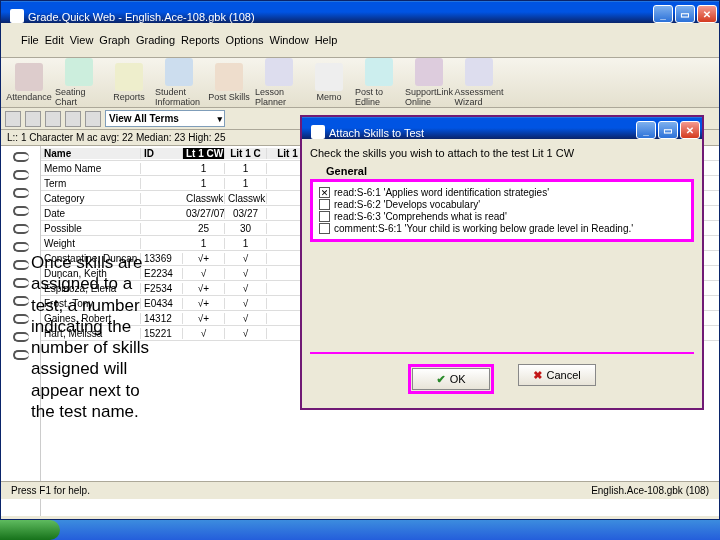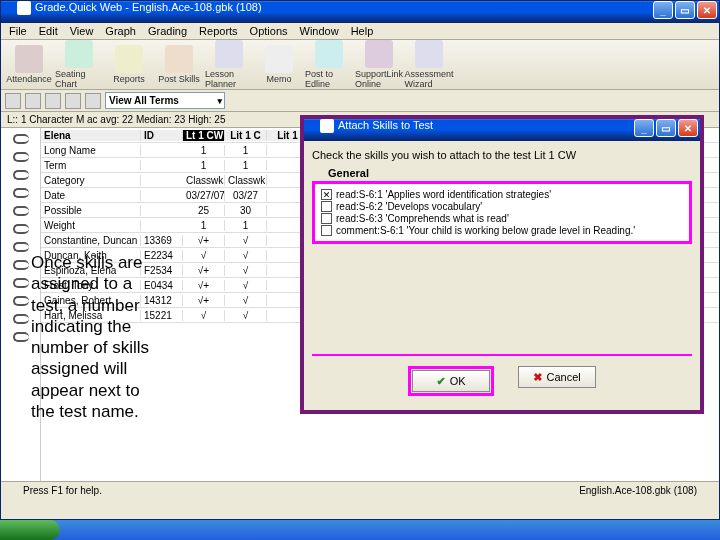"Grade.Quick Web - English.Ace-108.gbk" .titlebar { align-items: flex-start -> flex-end; padding-left: 16px -> 9px }
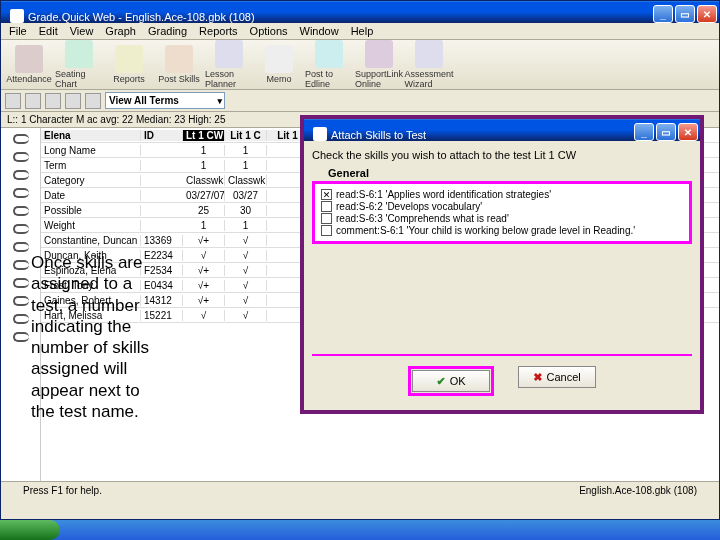"File" .menubar { gap: 12px -> 6px; height: 17px -> 35px; padding-left: 8px -> 20px }
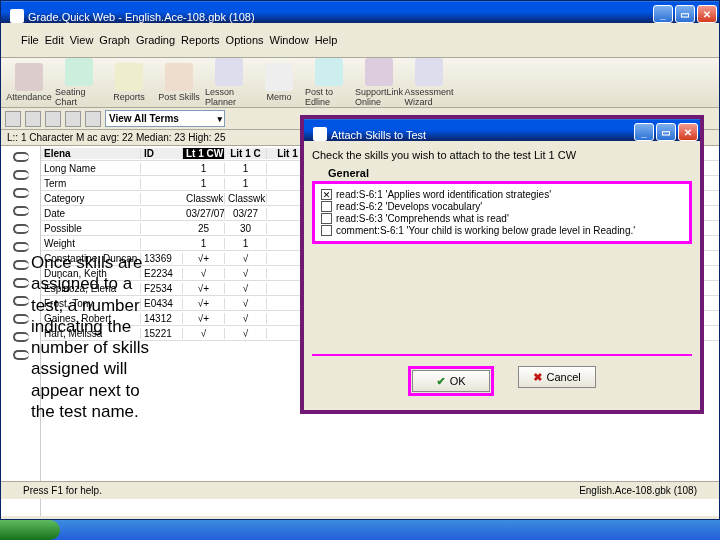"Student Information" div.tbtn { html: none -> <div> <div></div> <span>Student Information</span> </div> }
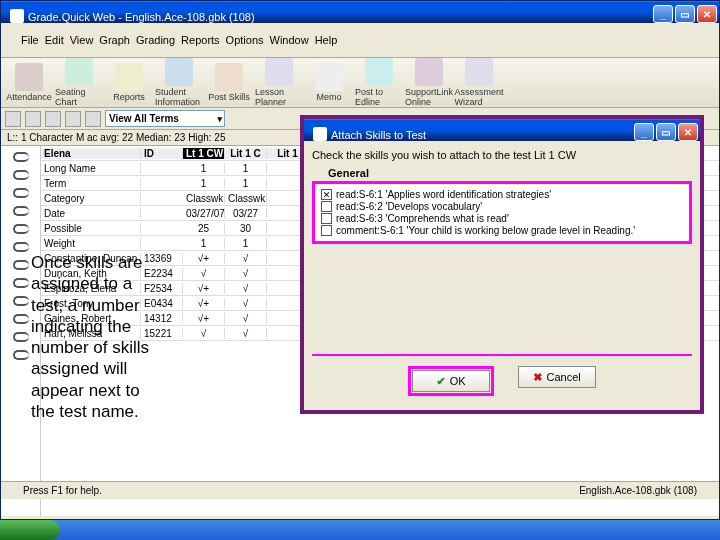"Attach Skills to Test" .dialog { border: 4px solid #701a75 -> 2px solid #701a75 }
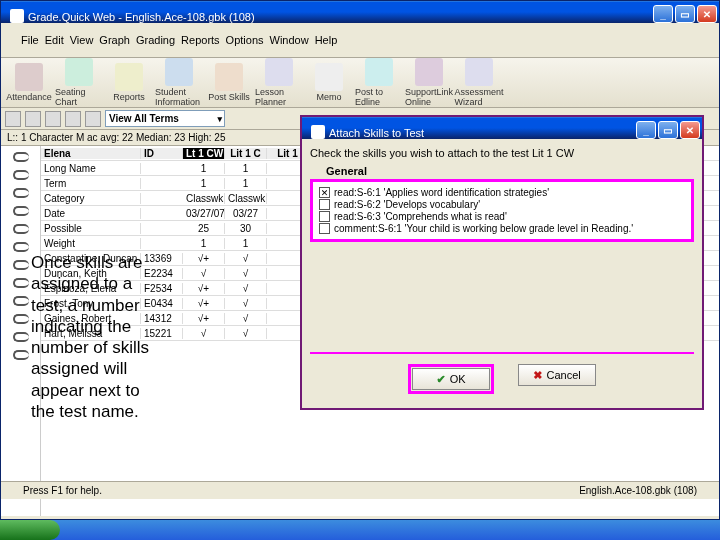"Elena" div.gcell { text: Elena -> Name }
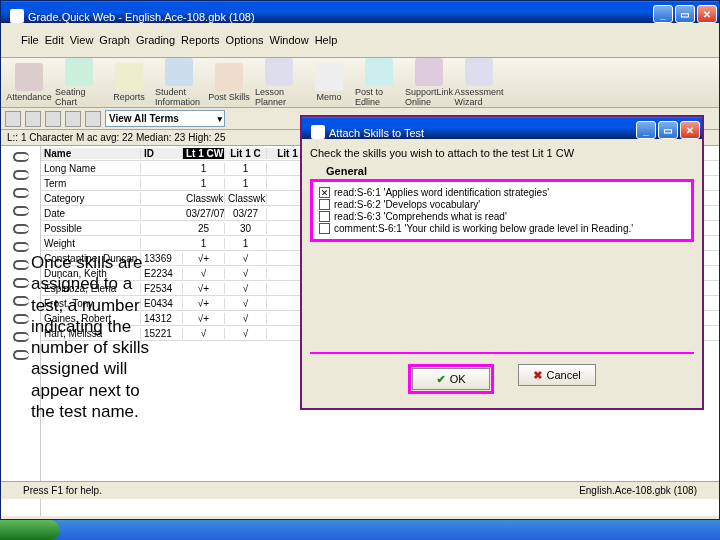"Long Name" div.gcell { text: Long -> Memo }
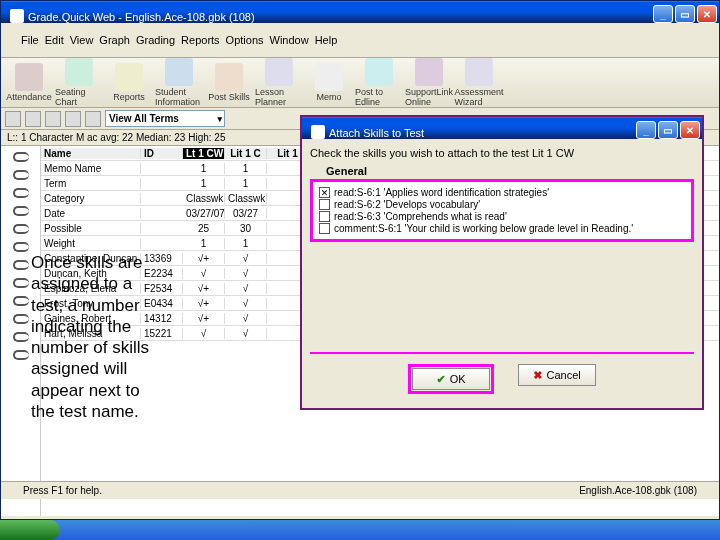"Press F1 for help." .statusbar { padding: 0 22px -> 0 10px }
